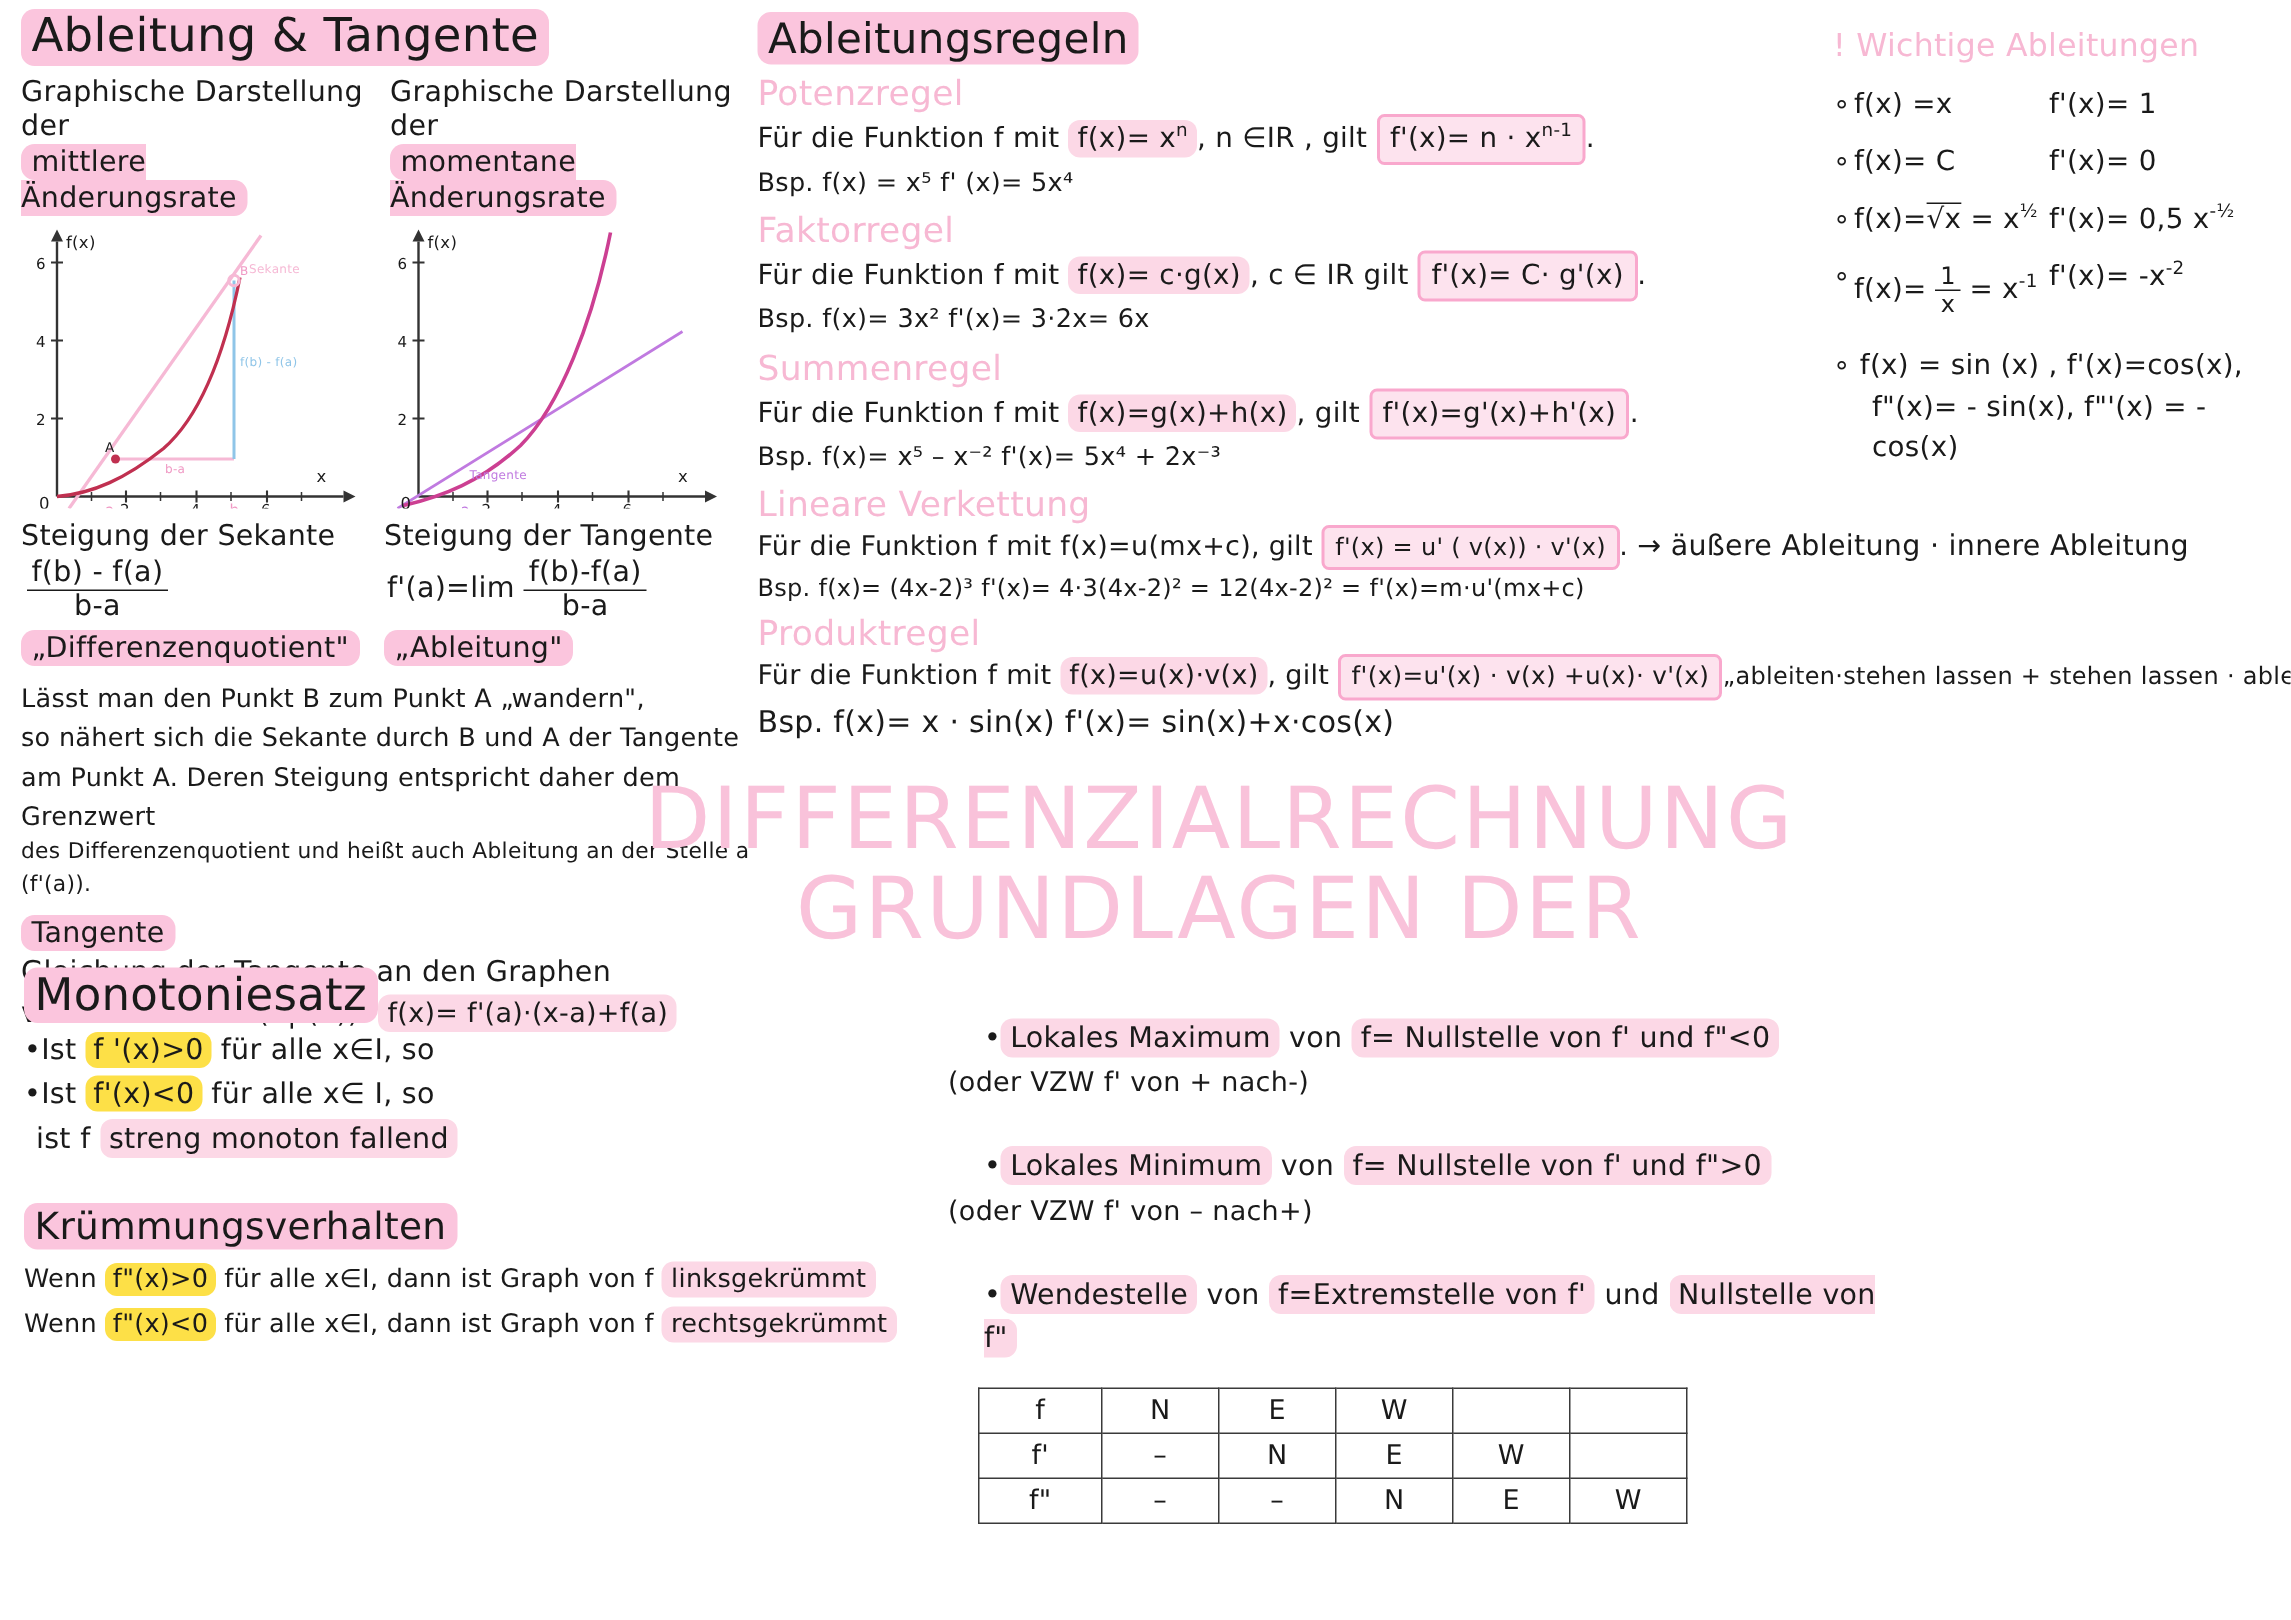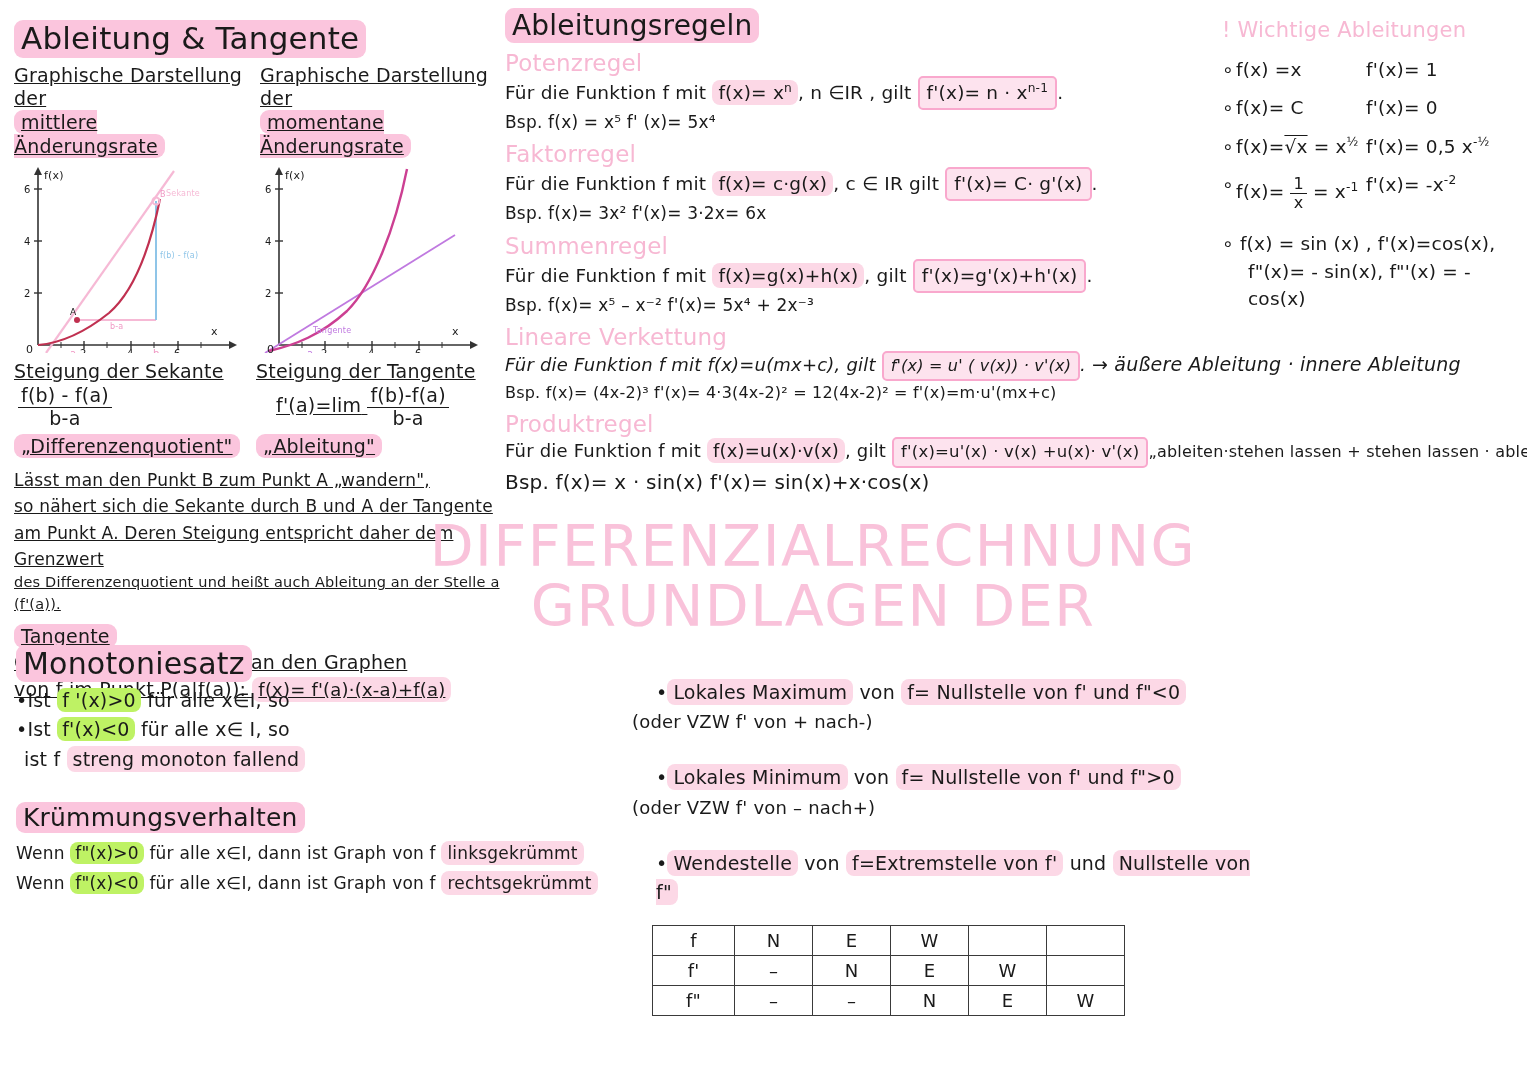"Ableitung & Tangente" #left { text-decoration: underline -> none; top: 20px -> 6px }
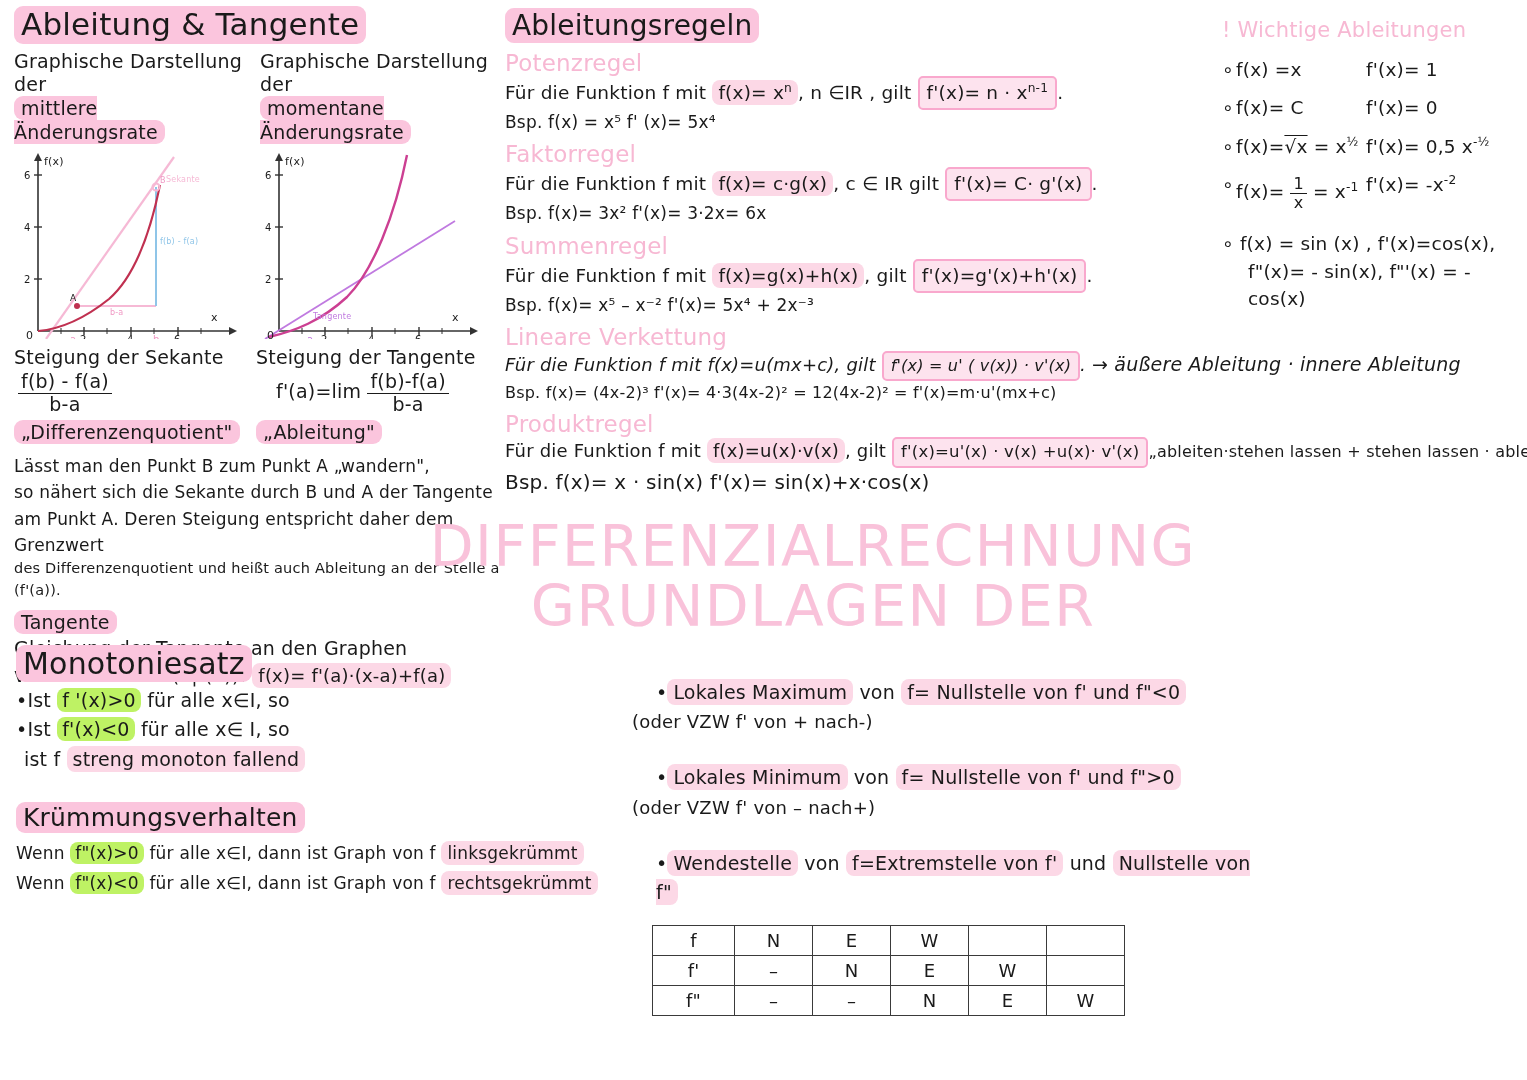"Für die Funktion f mit f(x)=u(mx+c)," div.rule-line { font-style: italic -> none }
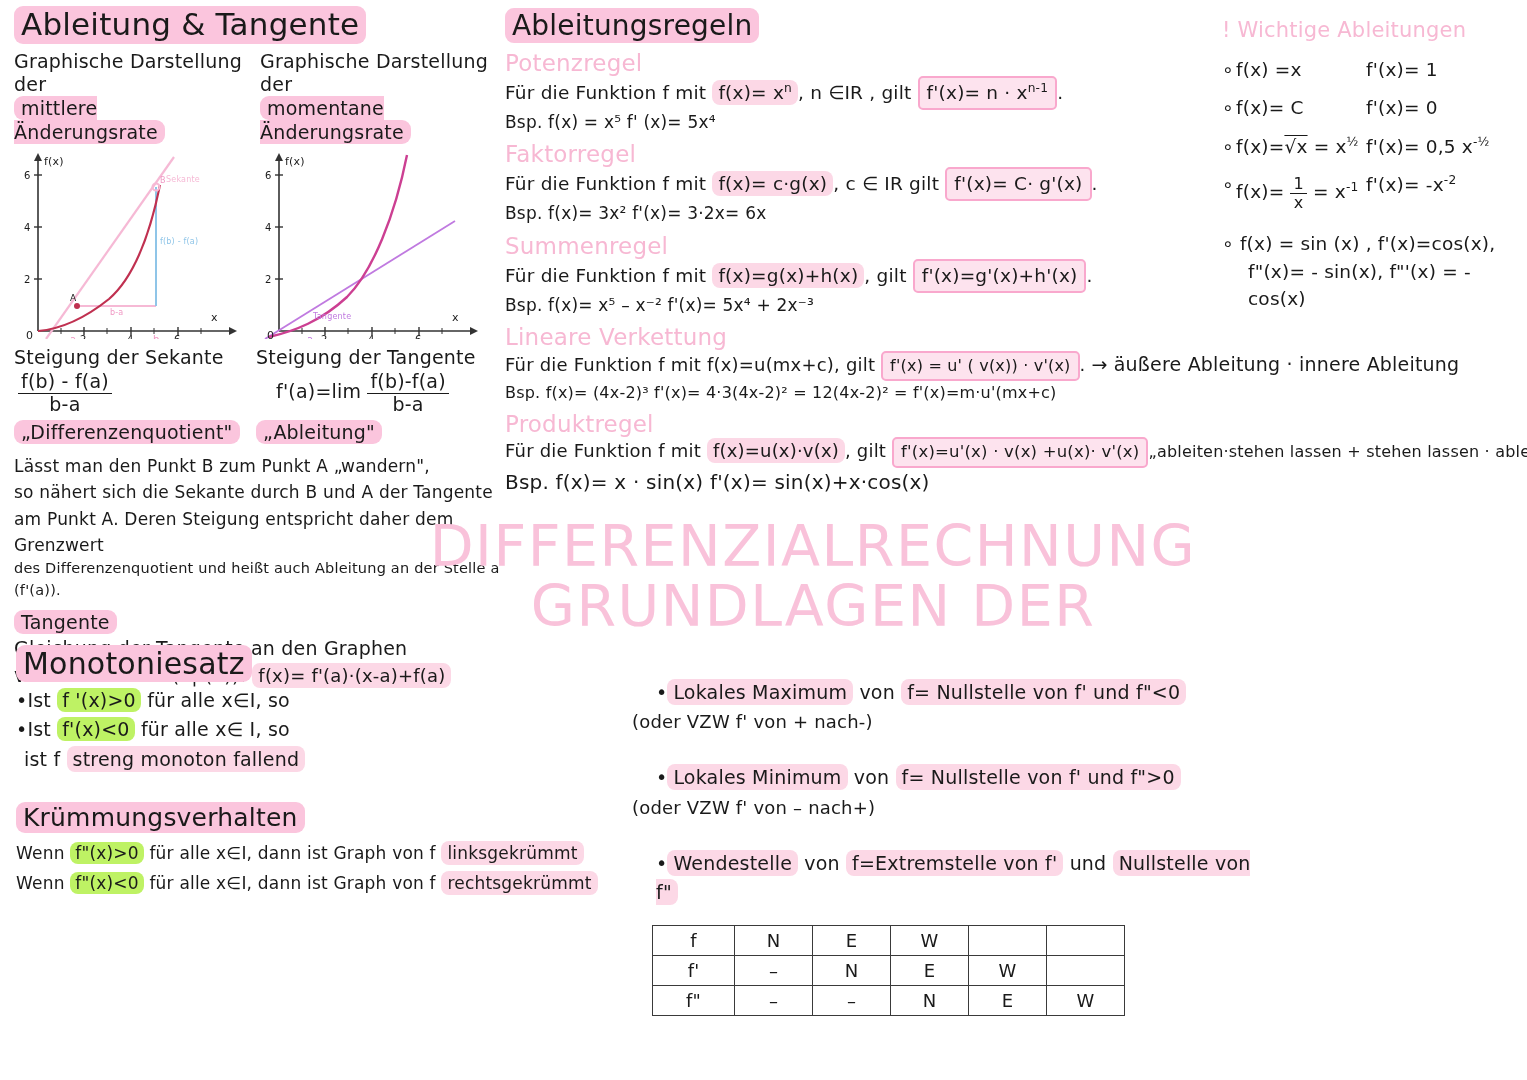"f'(a)=lim" div.under-graph { margin-left: 20px -> 2px }
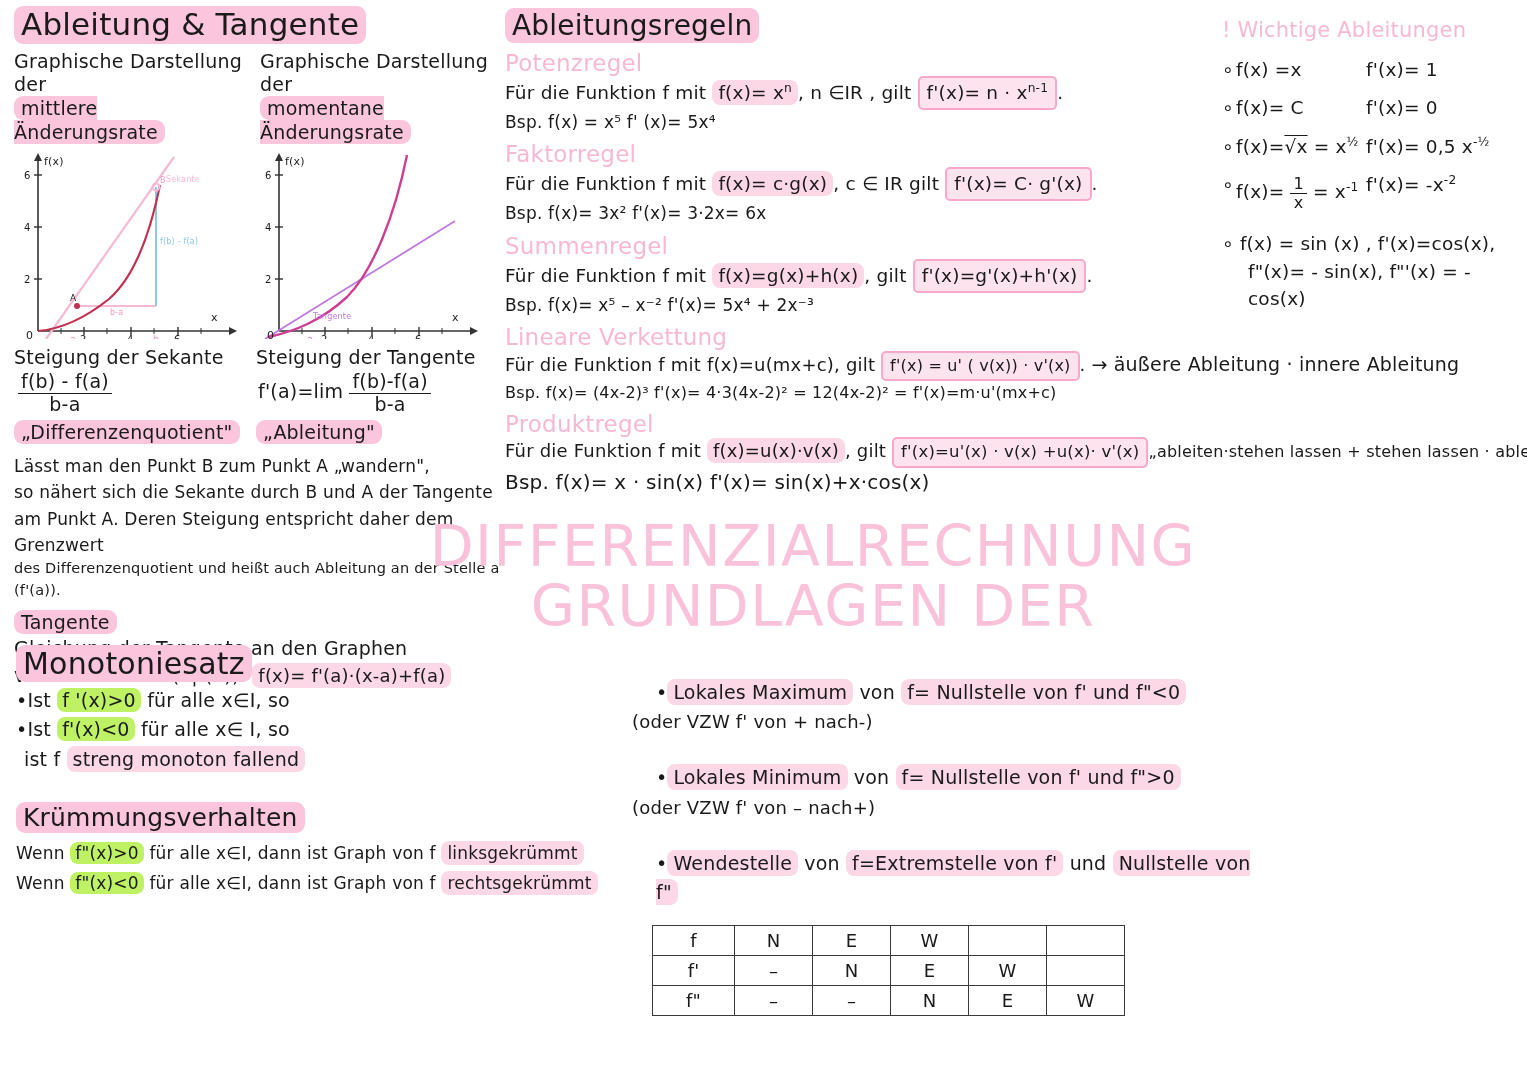"f '(x)>0" .hl-light { background: #bef264 -> #fde047 }
